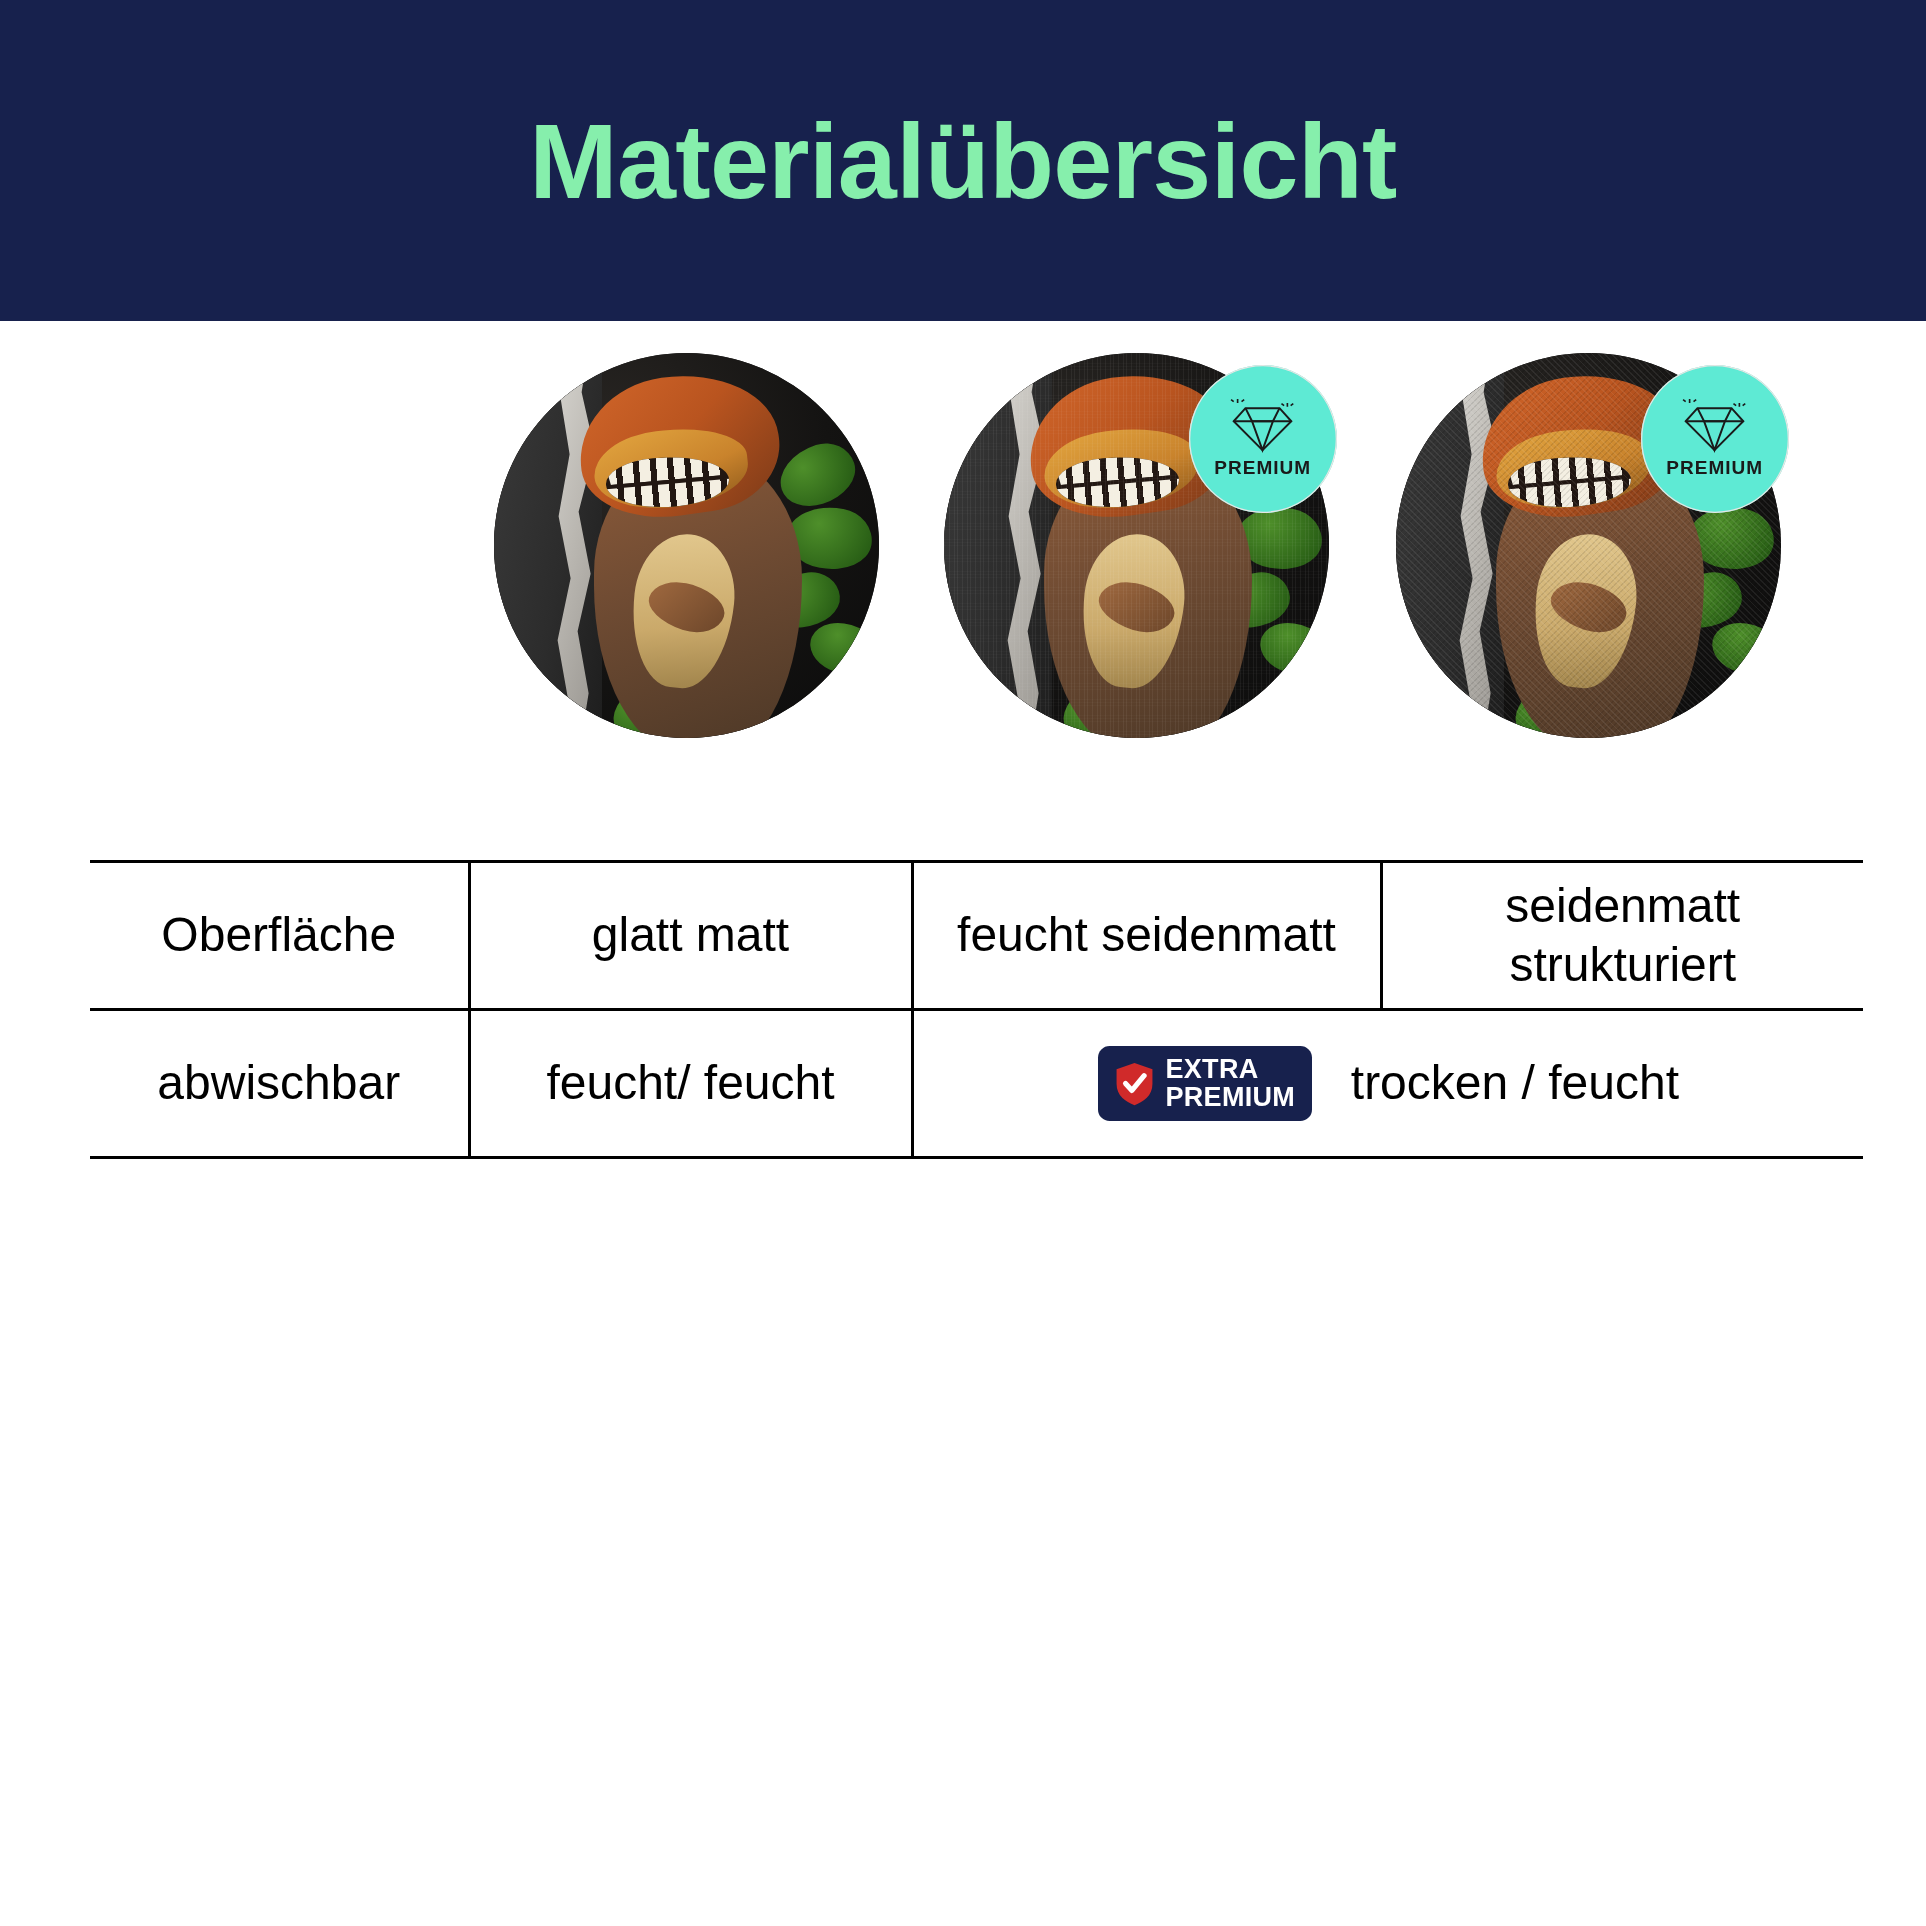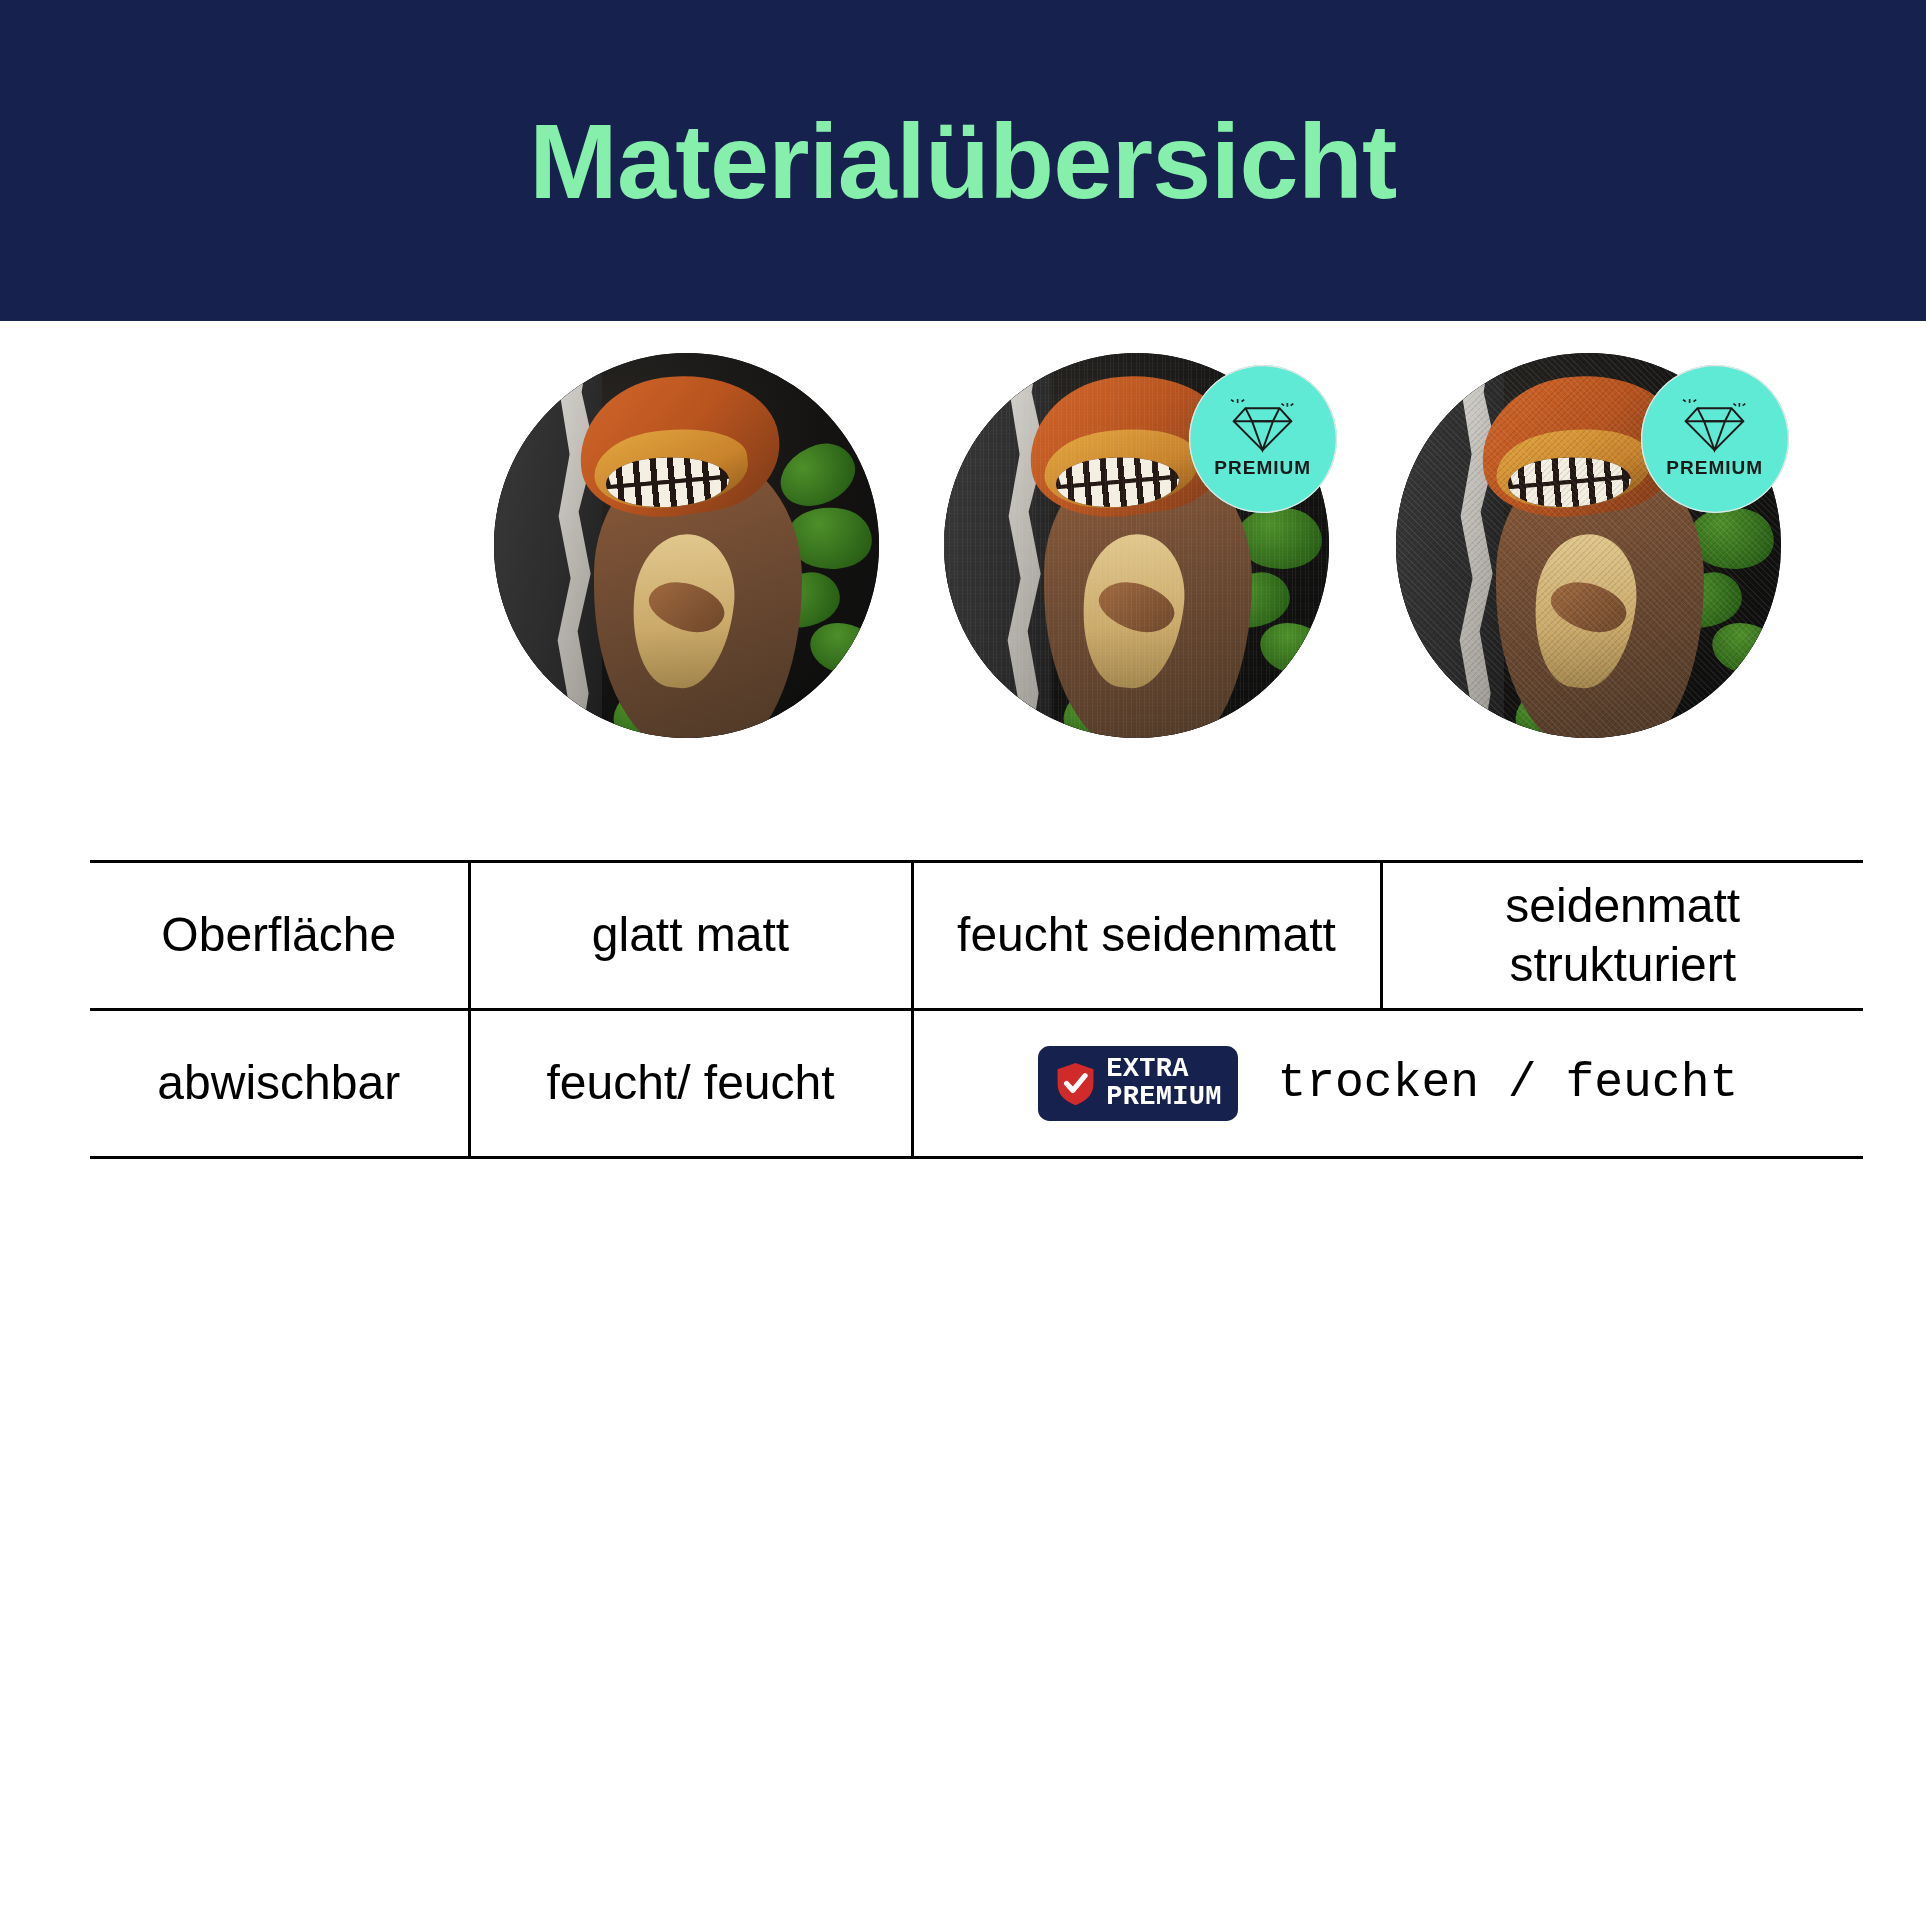"EXTRA" .abw-merged { font-family: Liberation Mono, monospace -> none }
